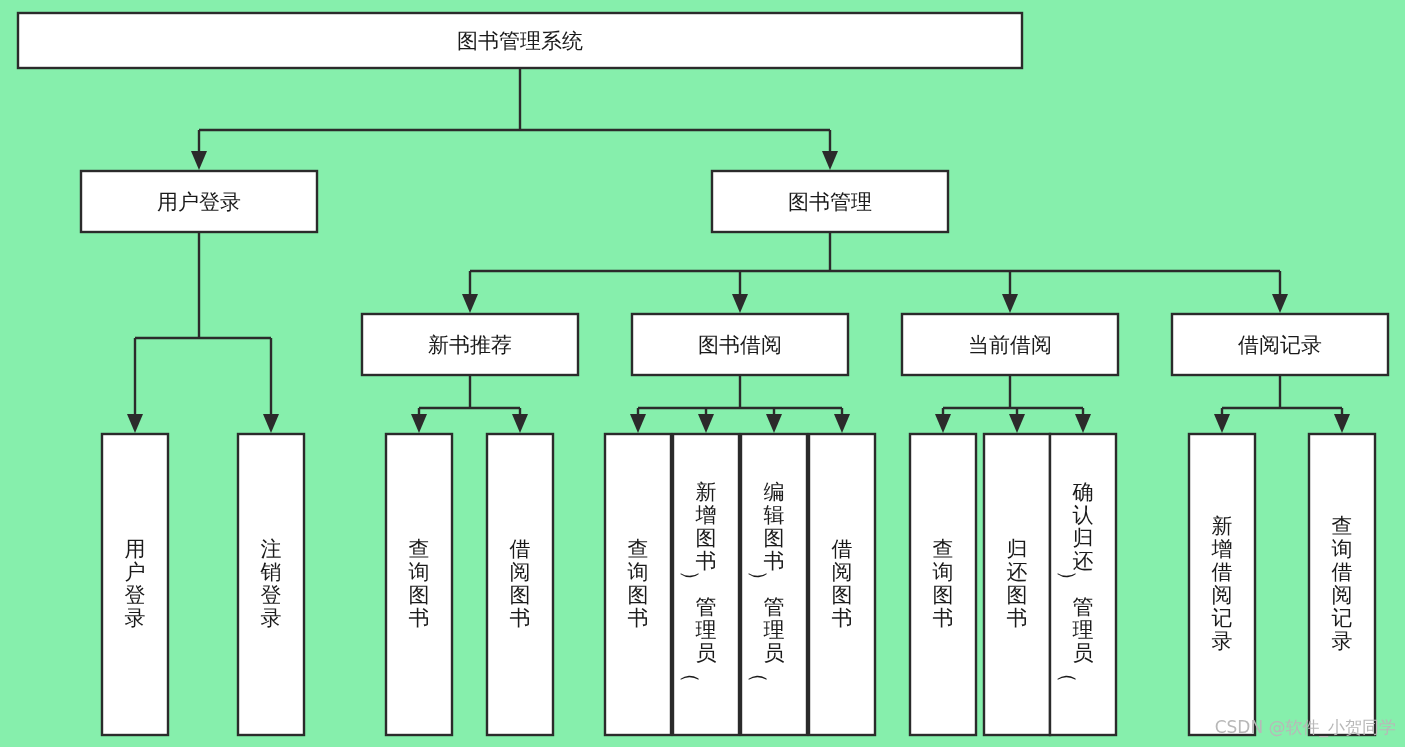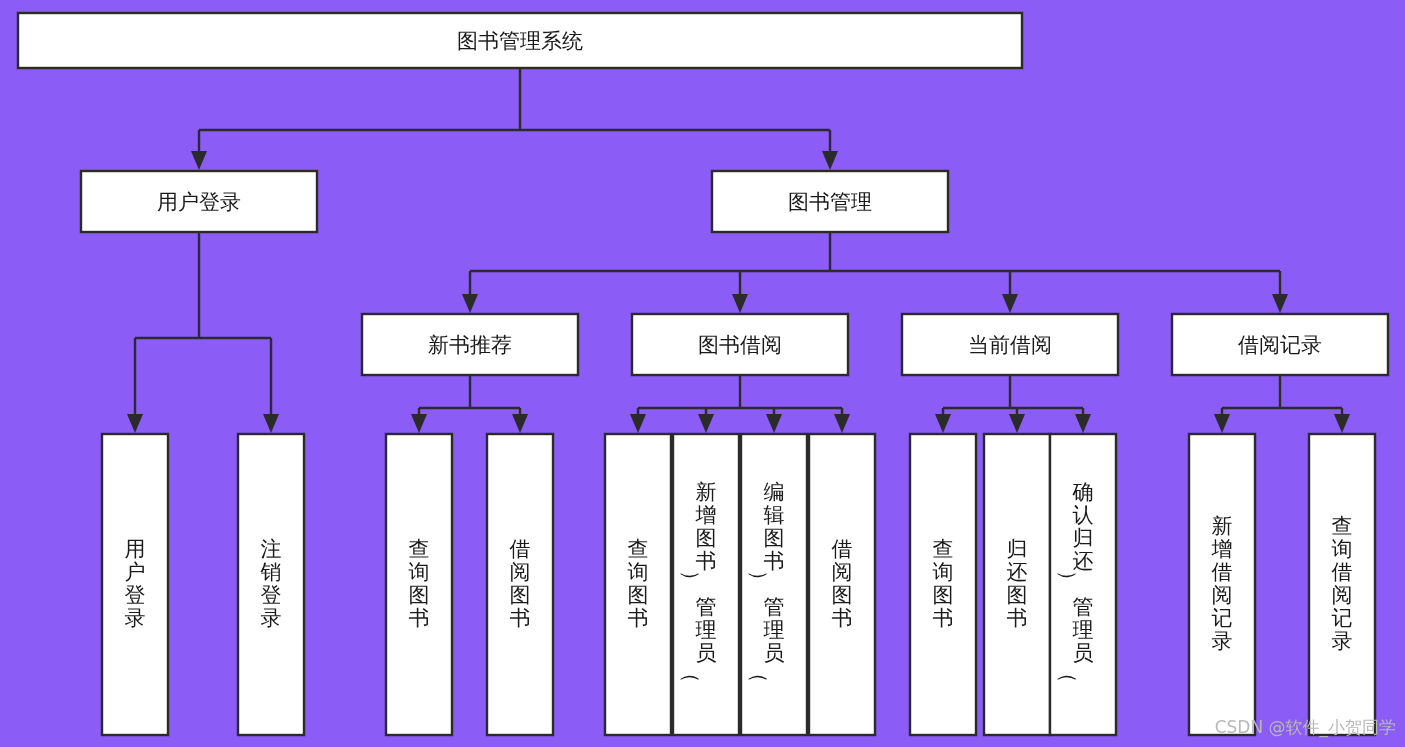"图书管理系统" #diagram-root { background: #8b5cf6 -> #86efac }
